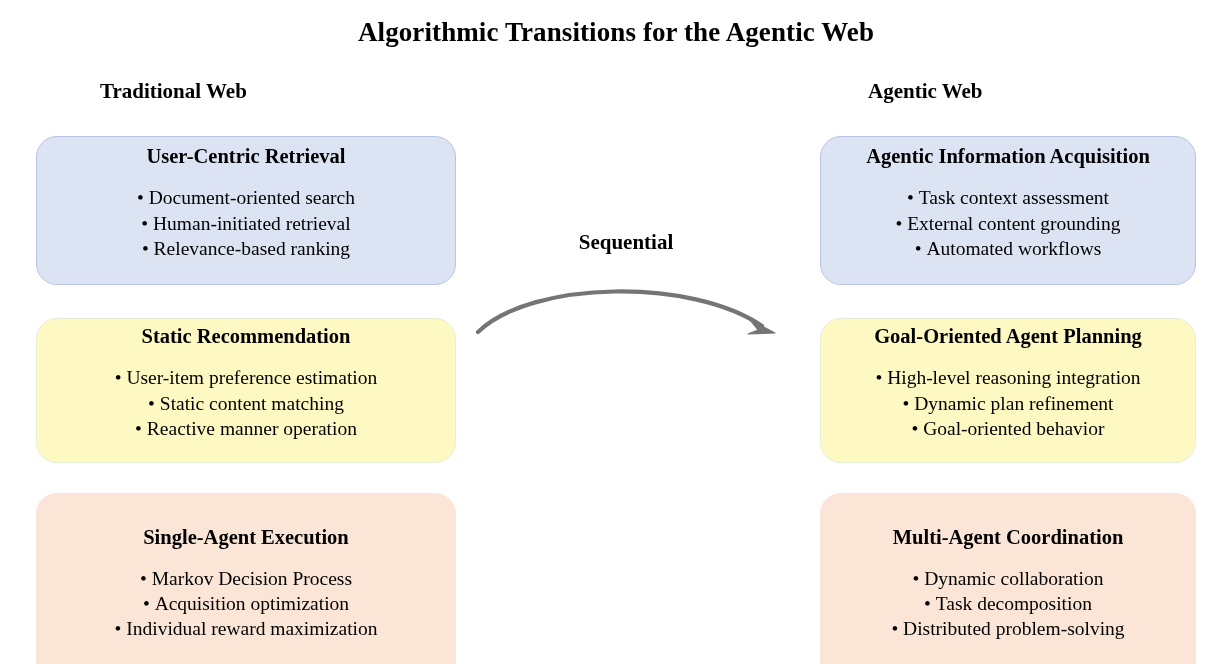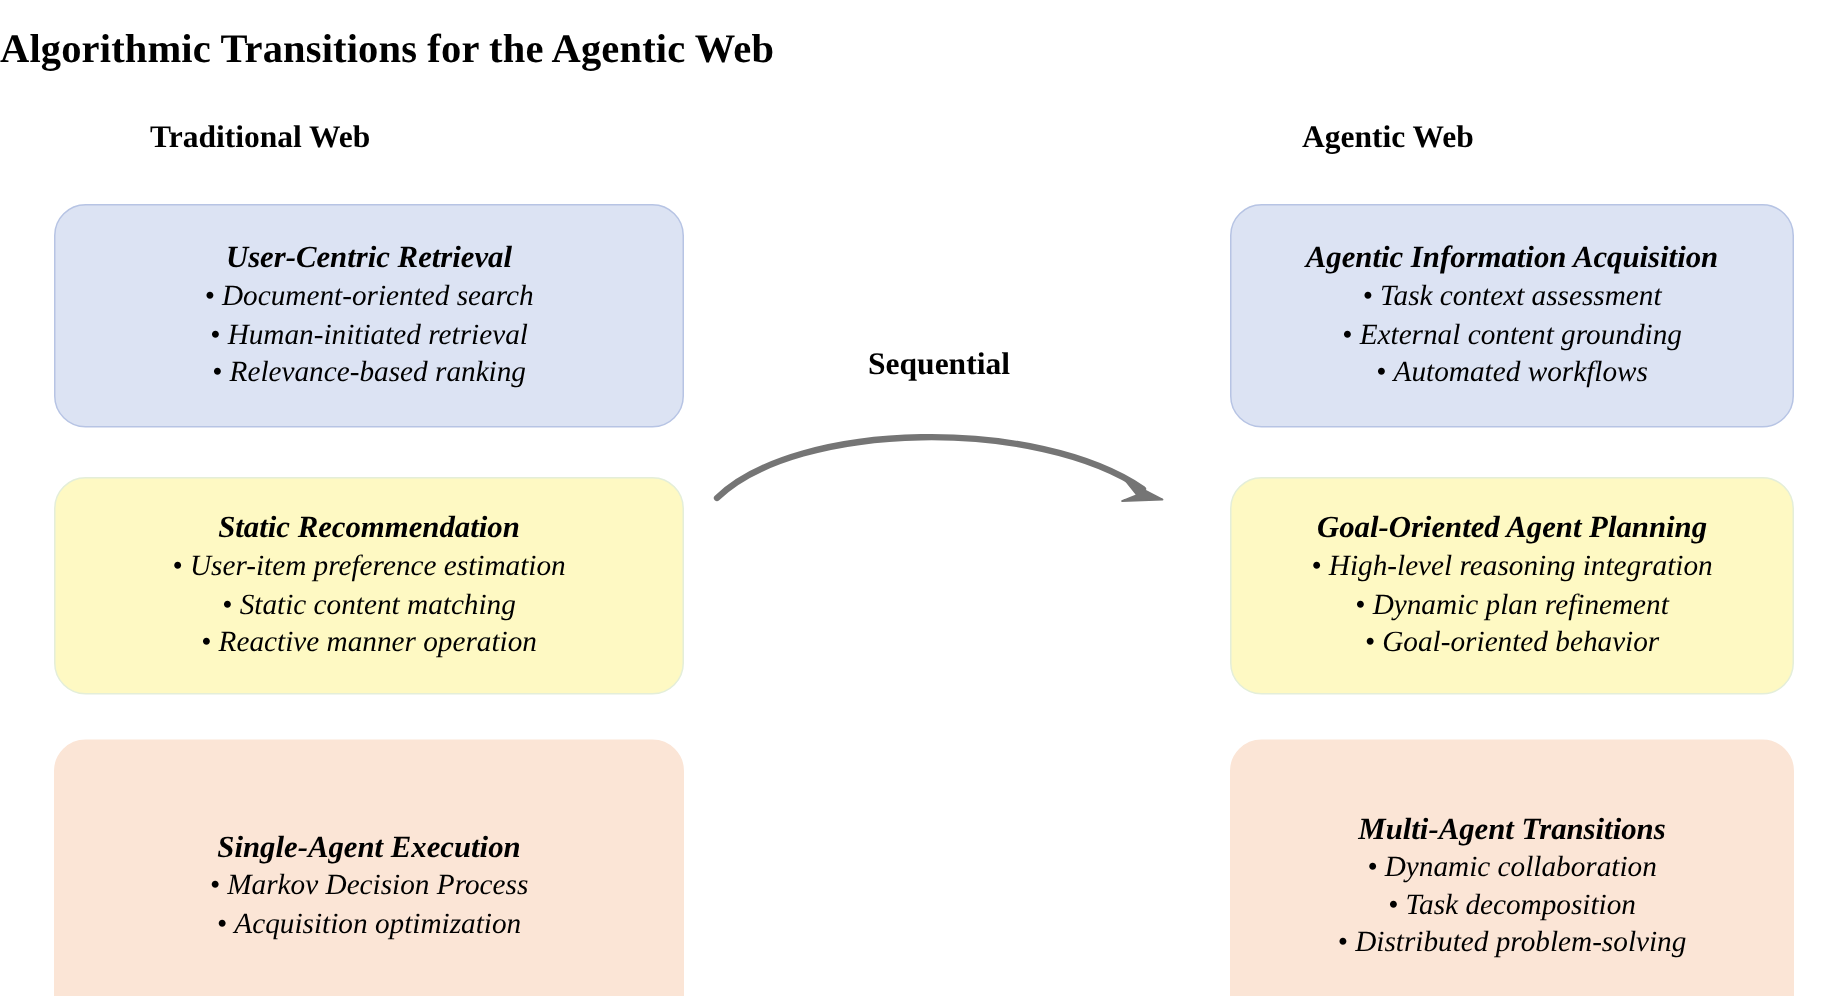"Algorithmic Transitions for the Agentic" .fig-title { text-align: left -> center }
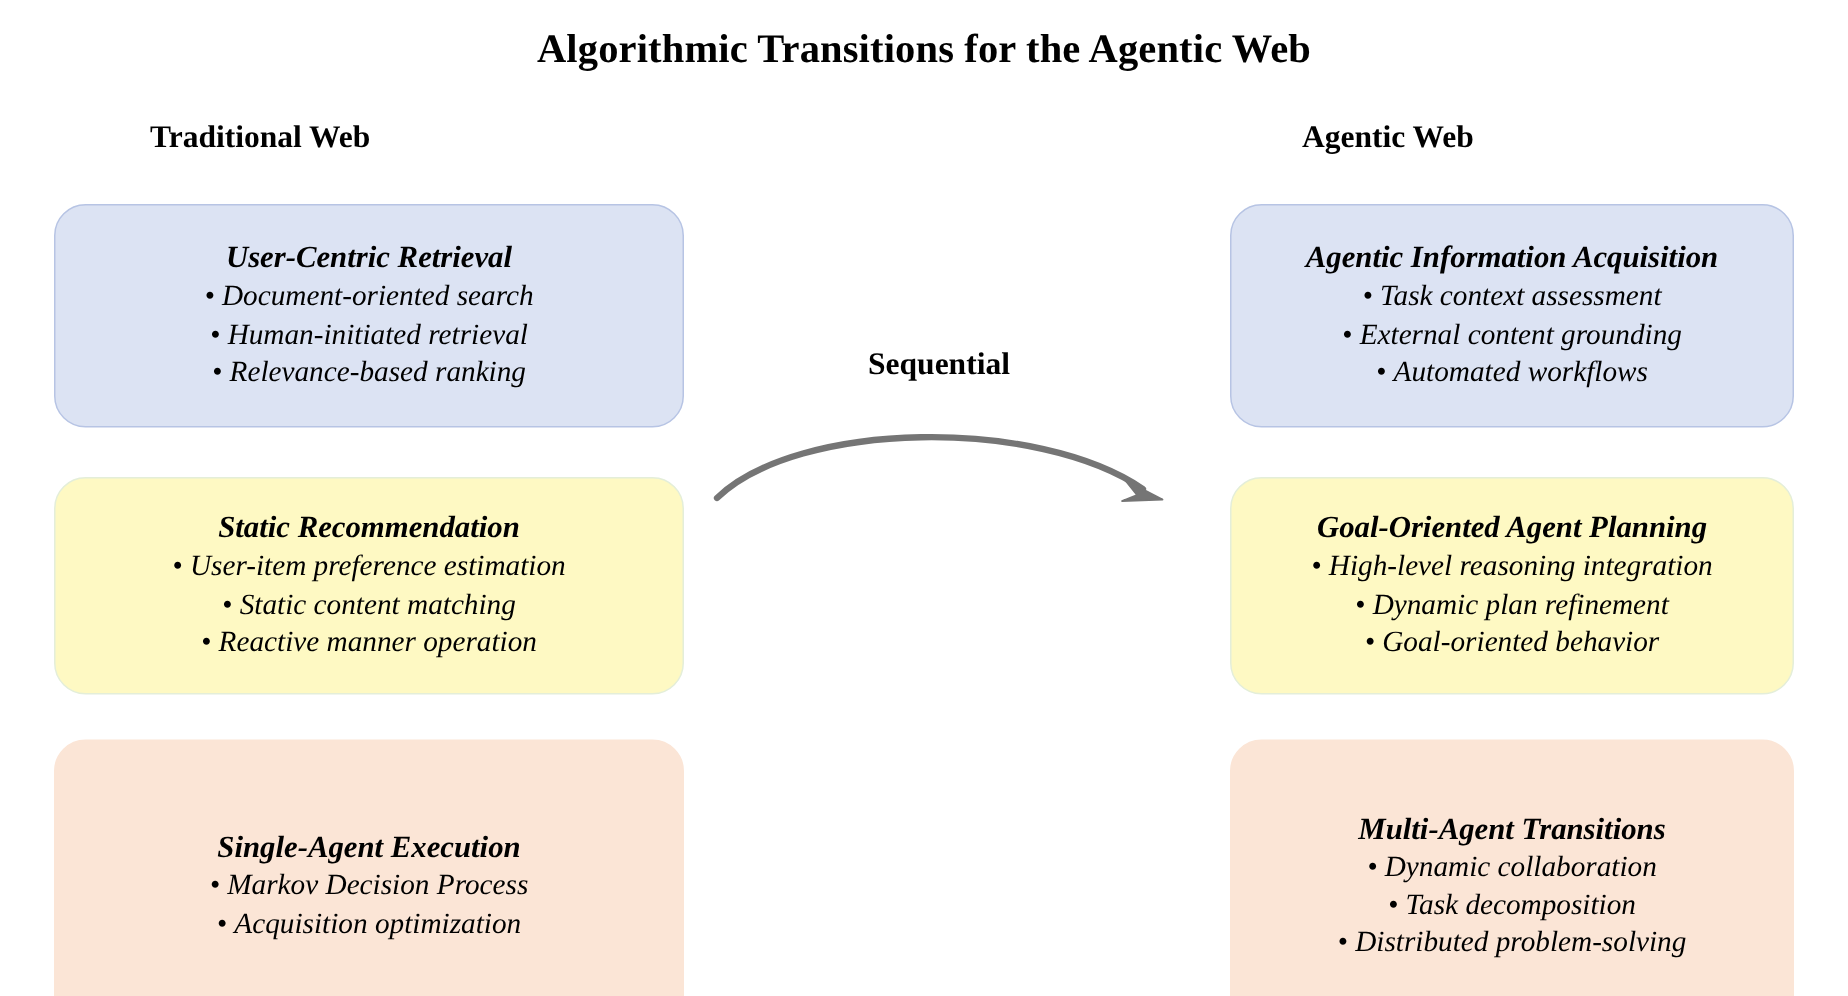"User-Centric Retrieval" .node-box { font-style: italic -> none }
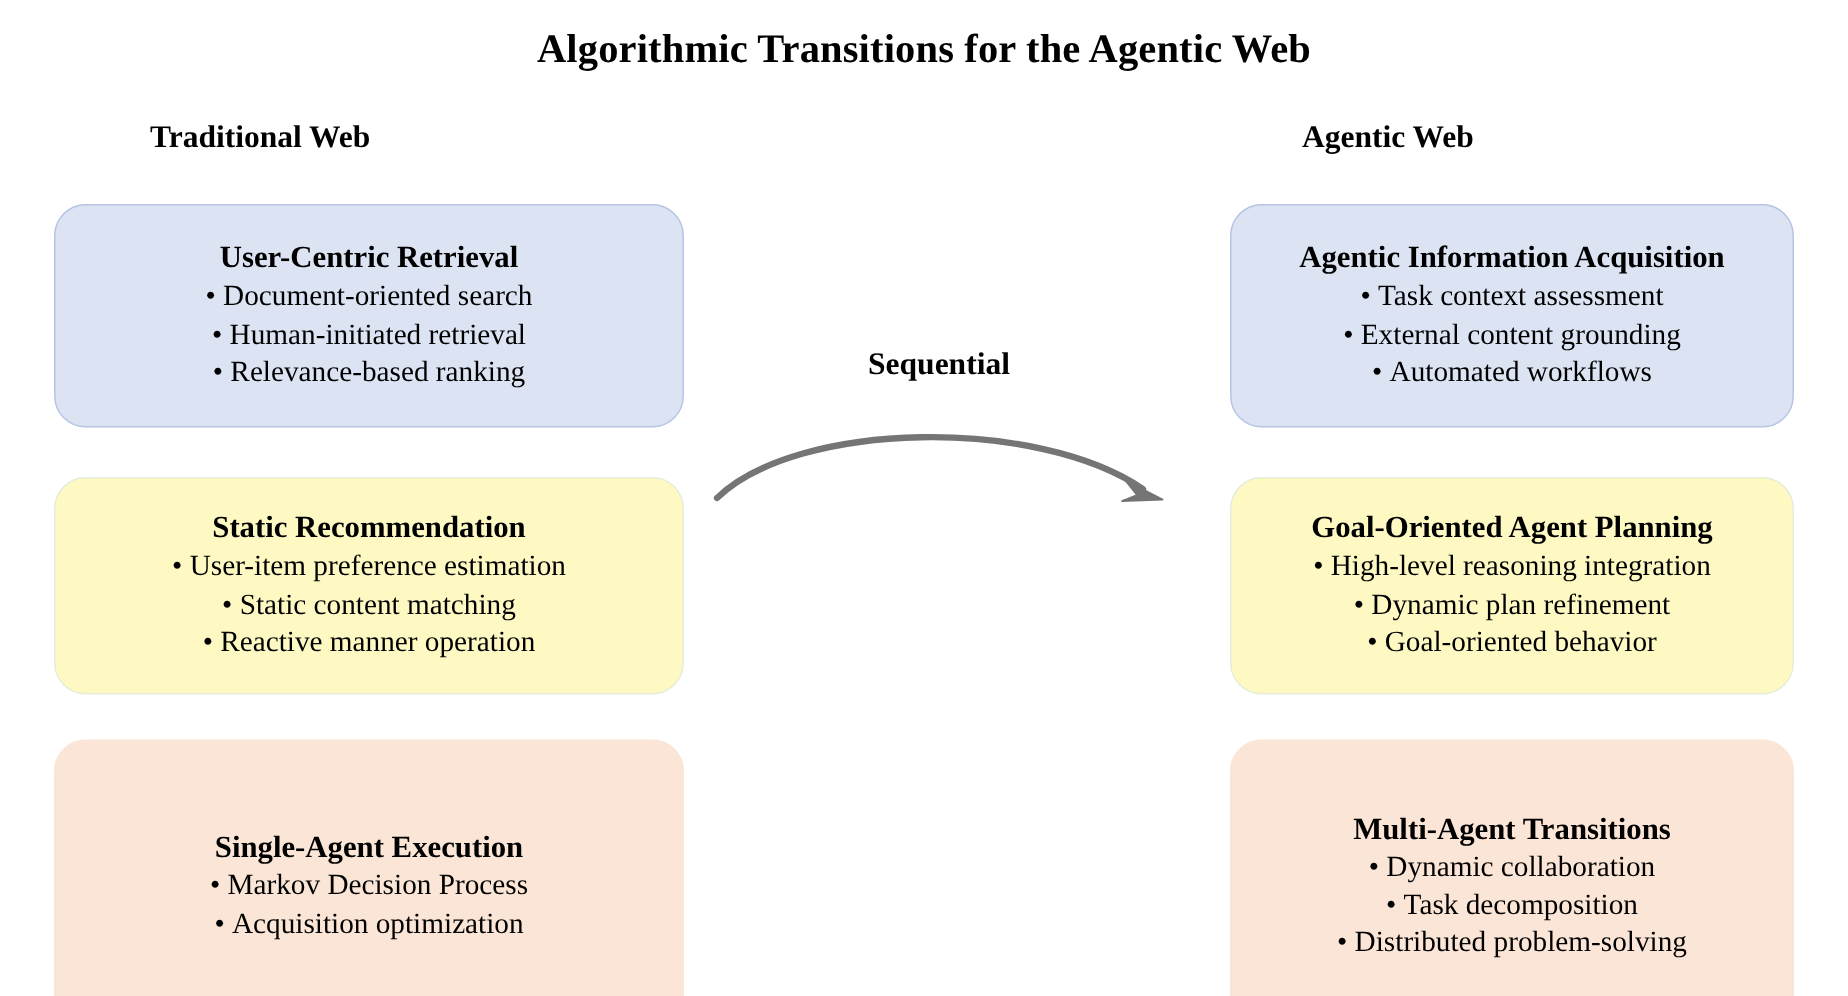"Document-oriented search" .node-bullets { margin: 0 -> 16px }
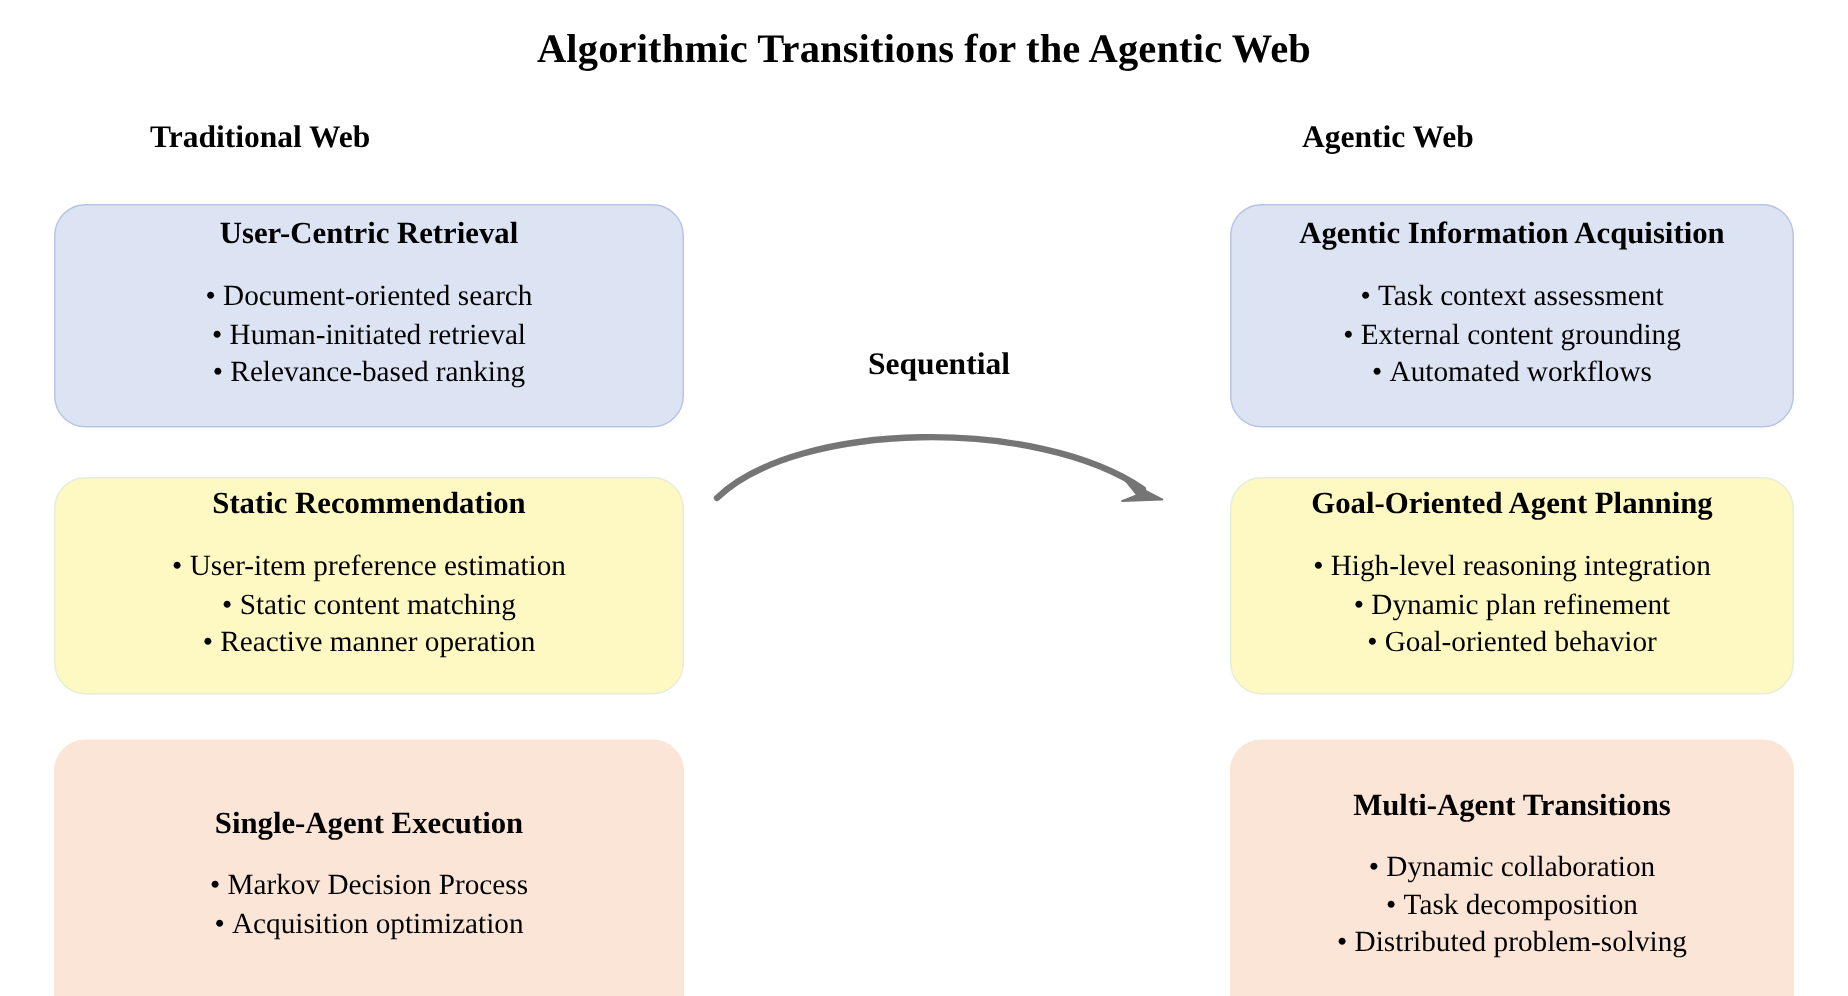"Multi-Agent Transitions" div.node-title { text: Transitions -> Coordination }
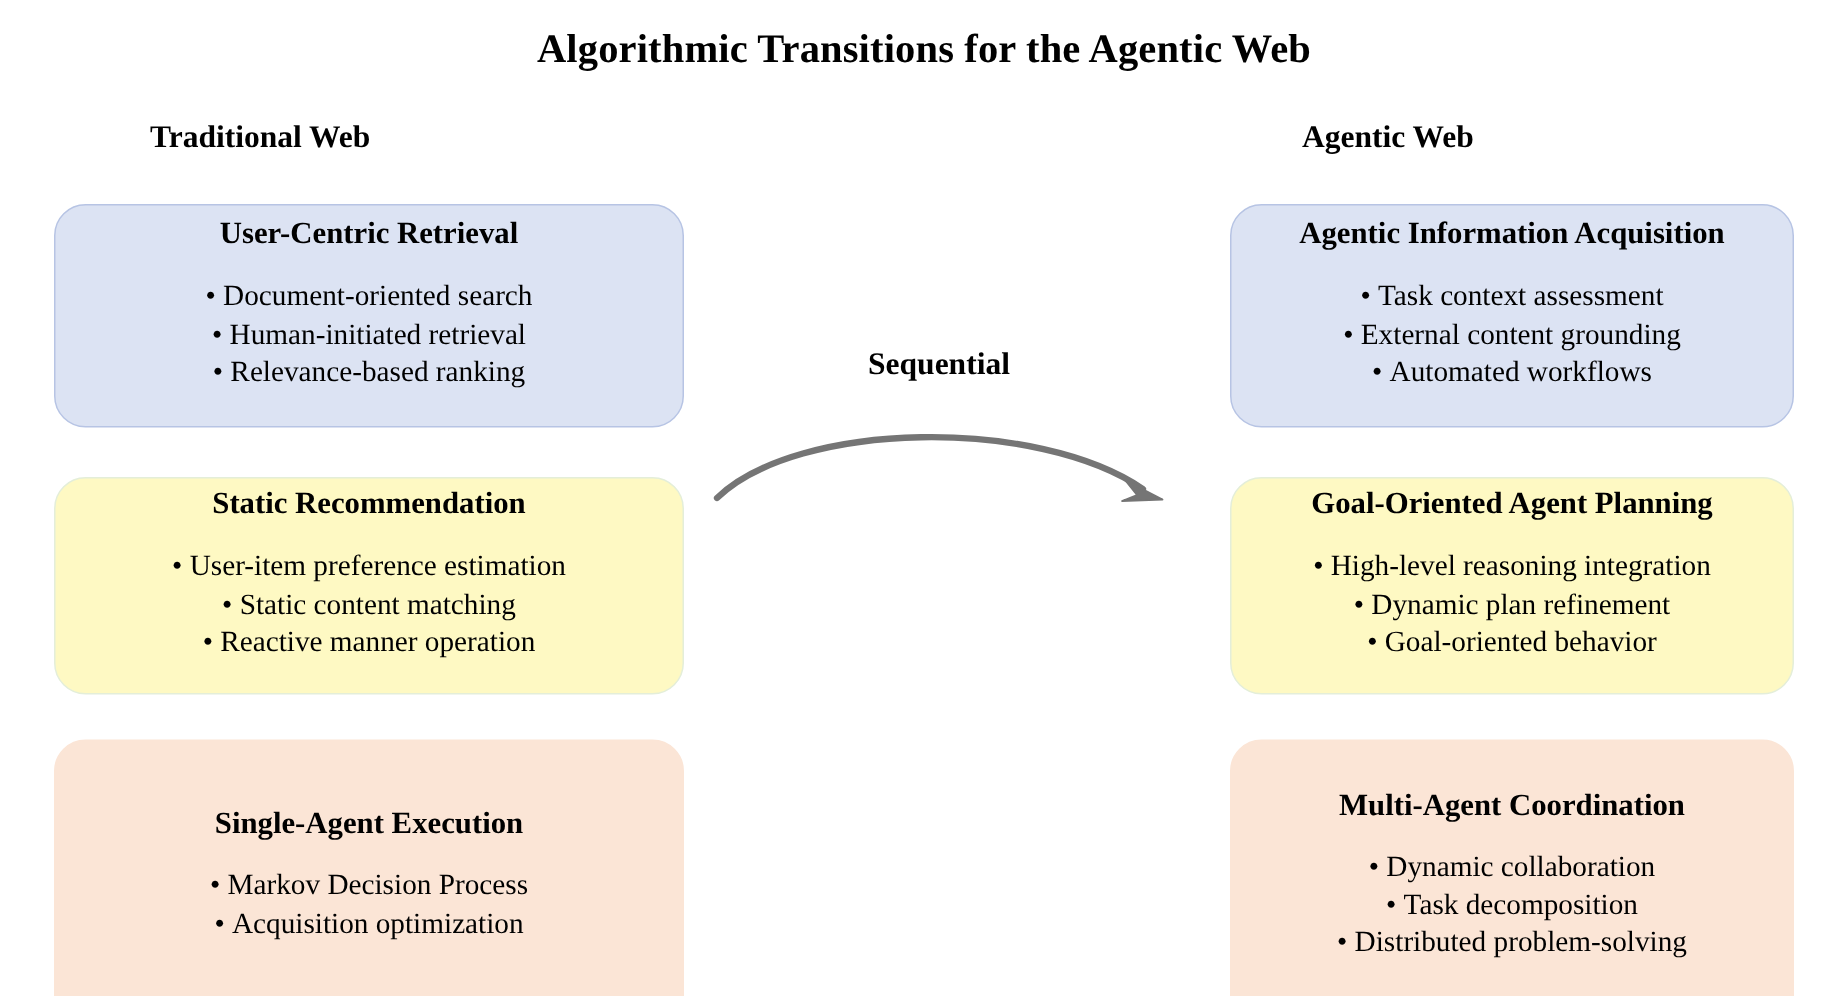"Individual reward maximization" li { html: none -> <li>Individual reward maximization</li> }
